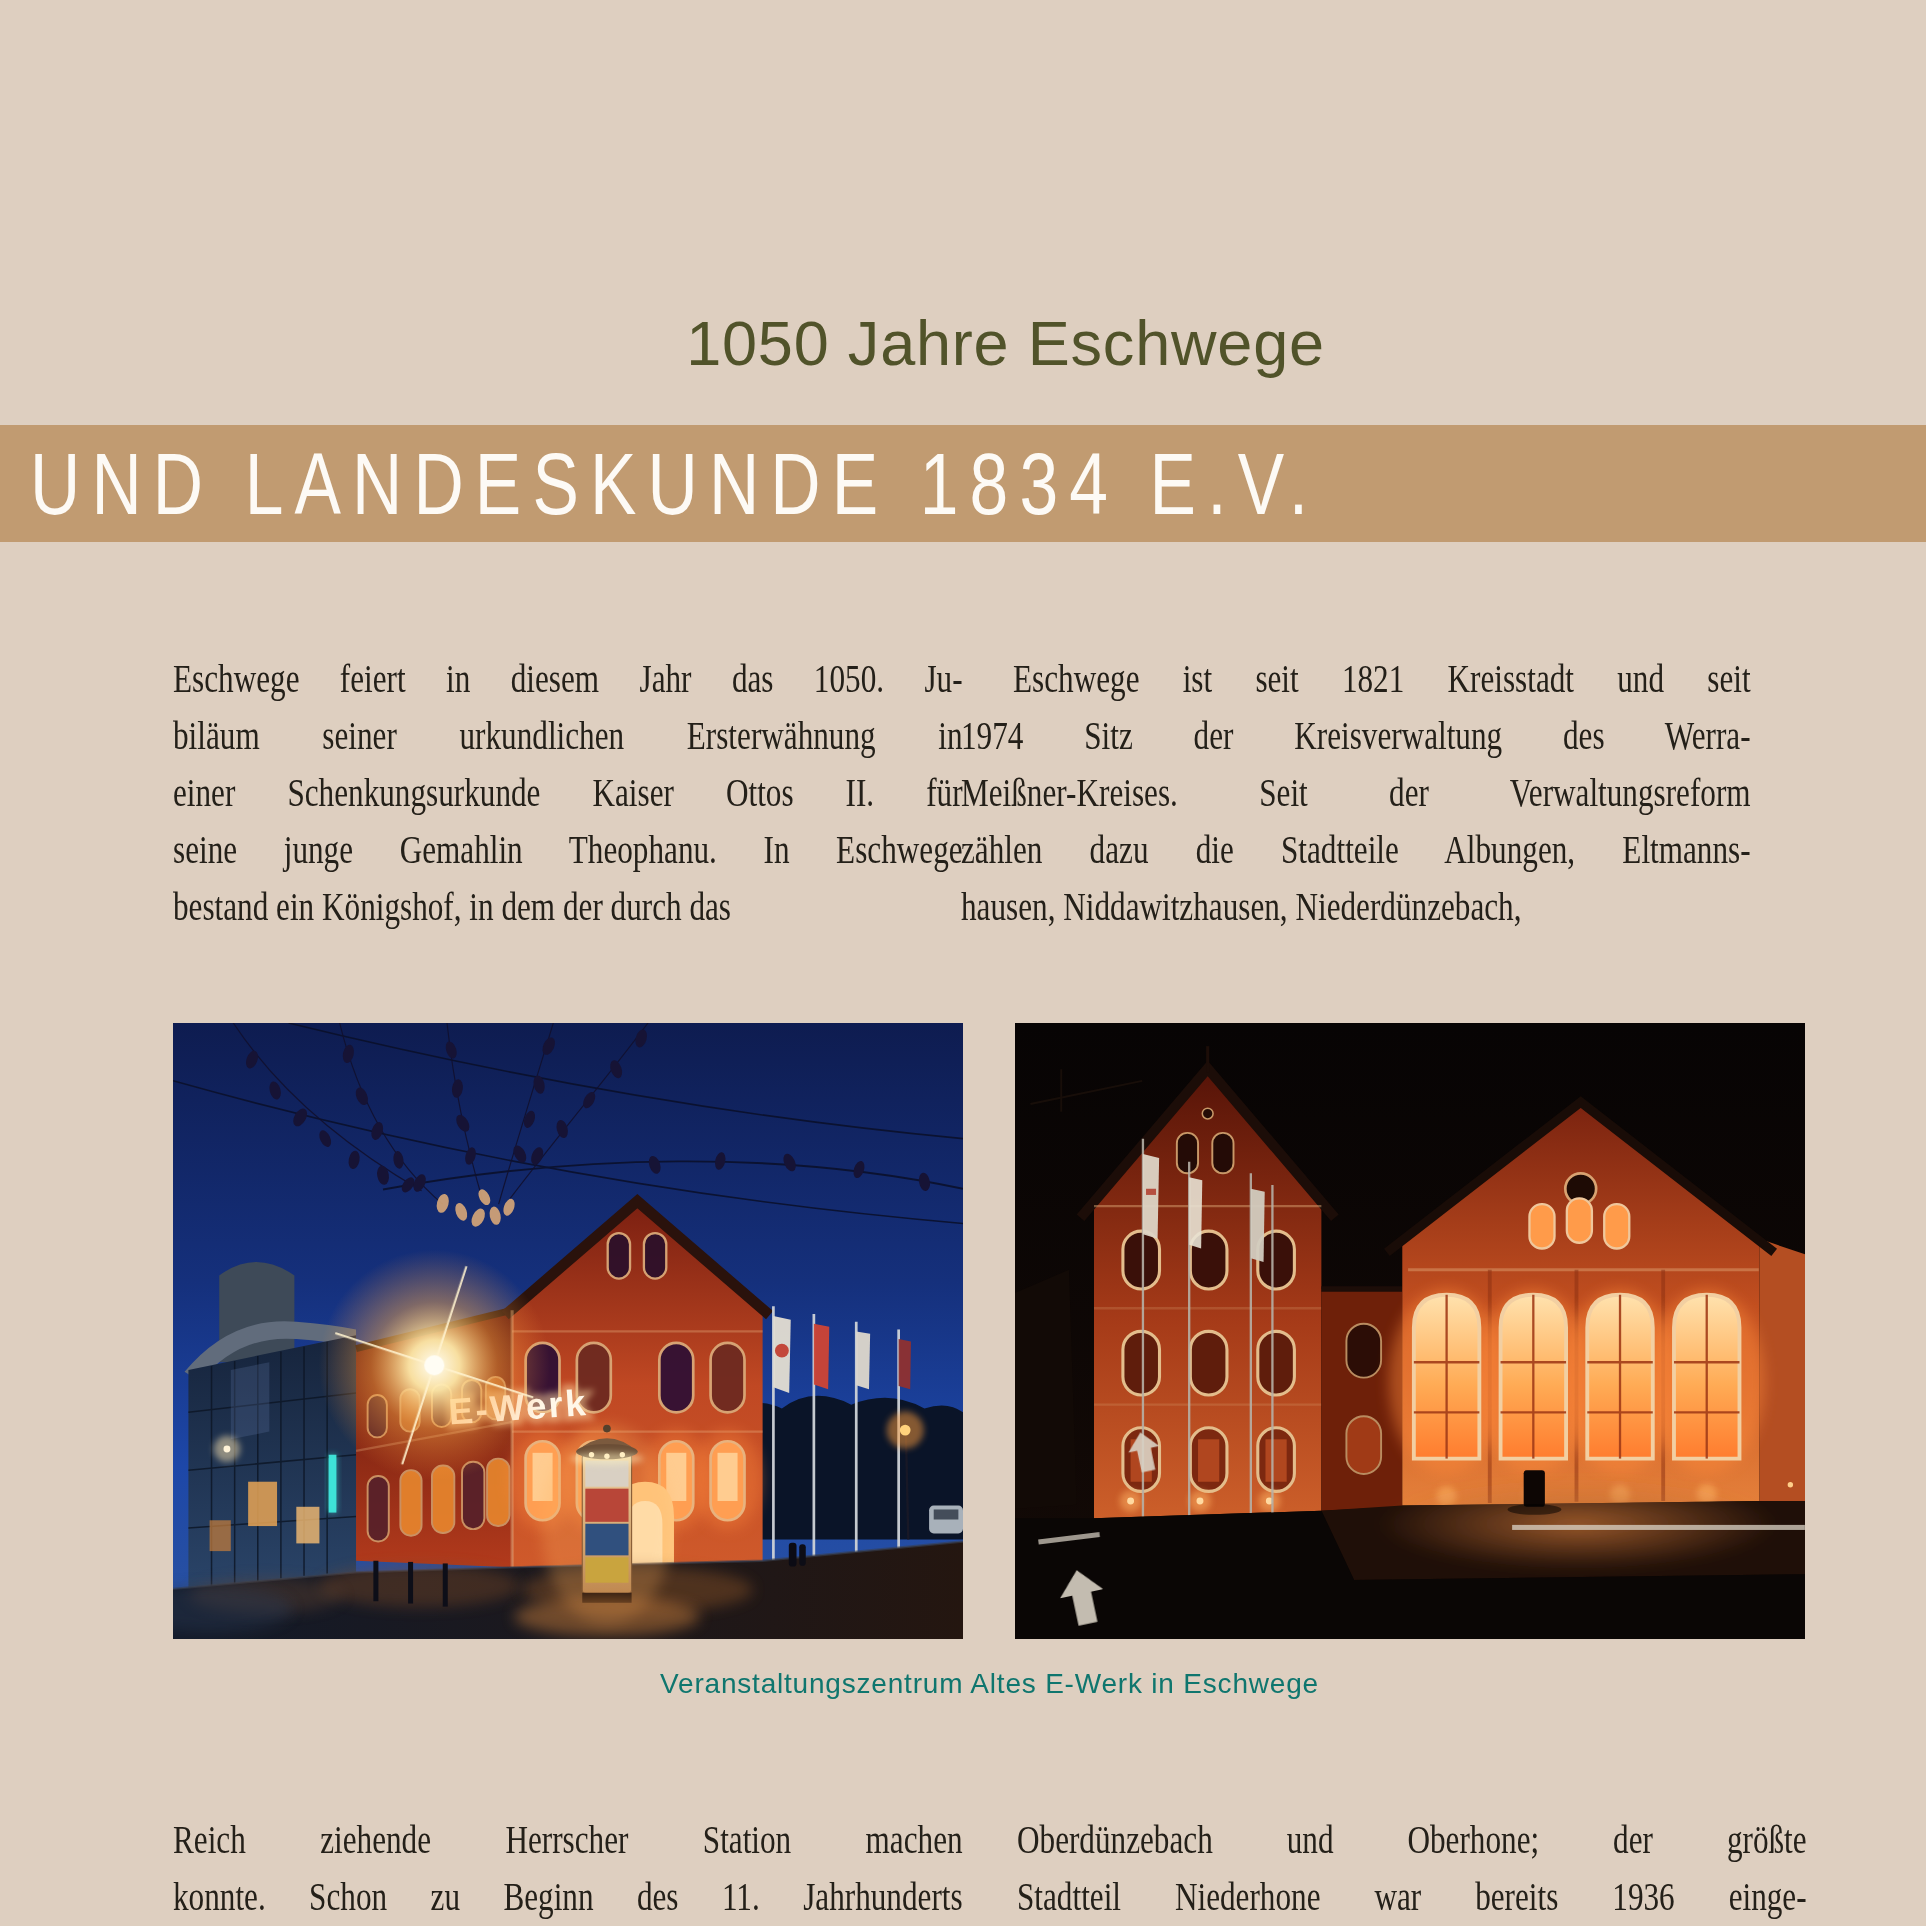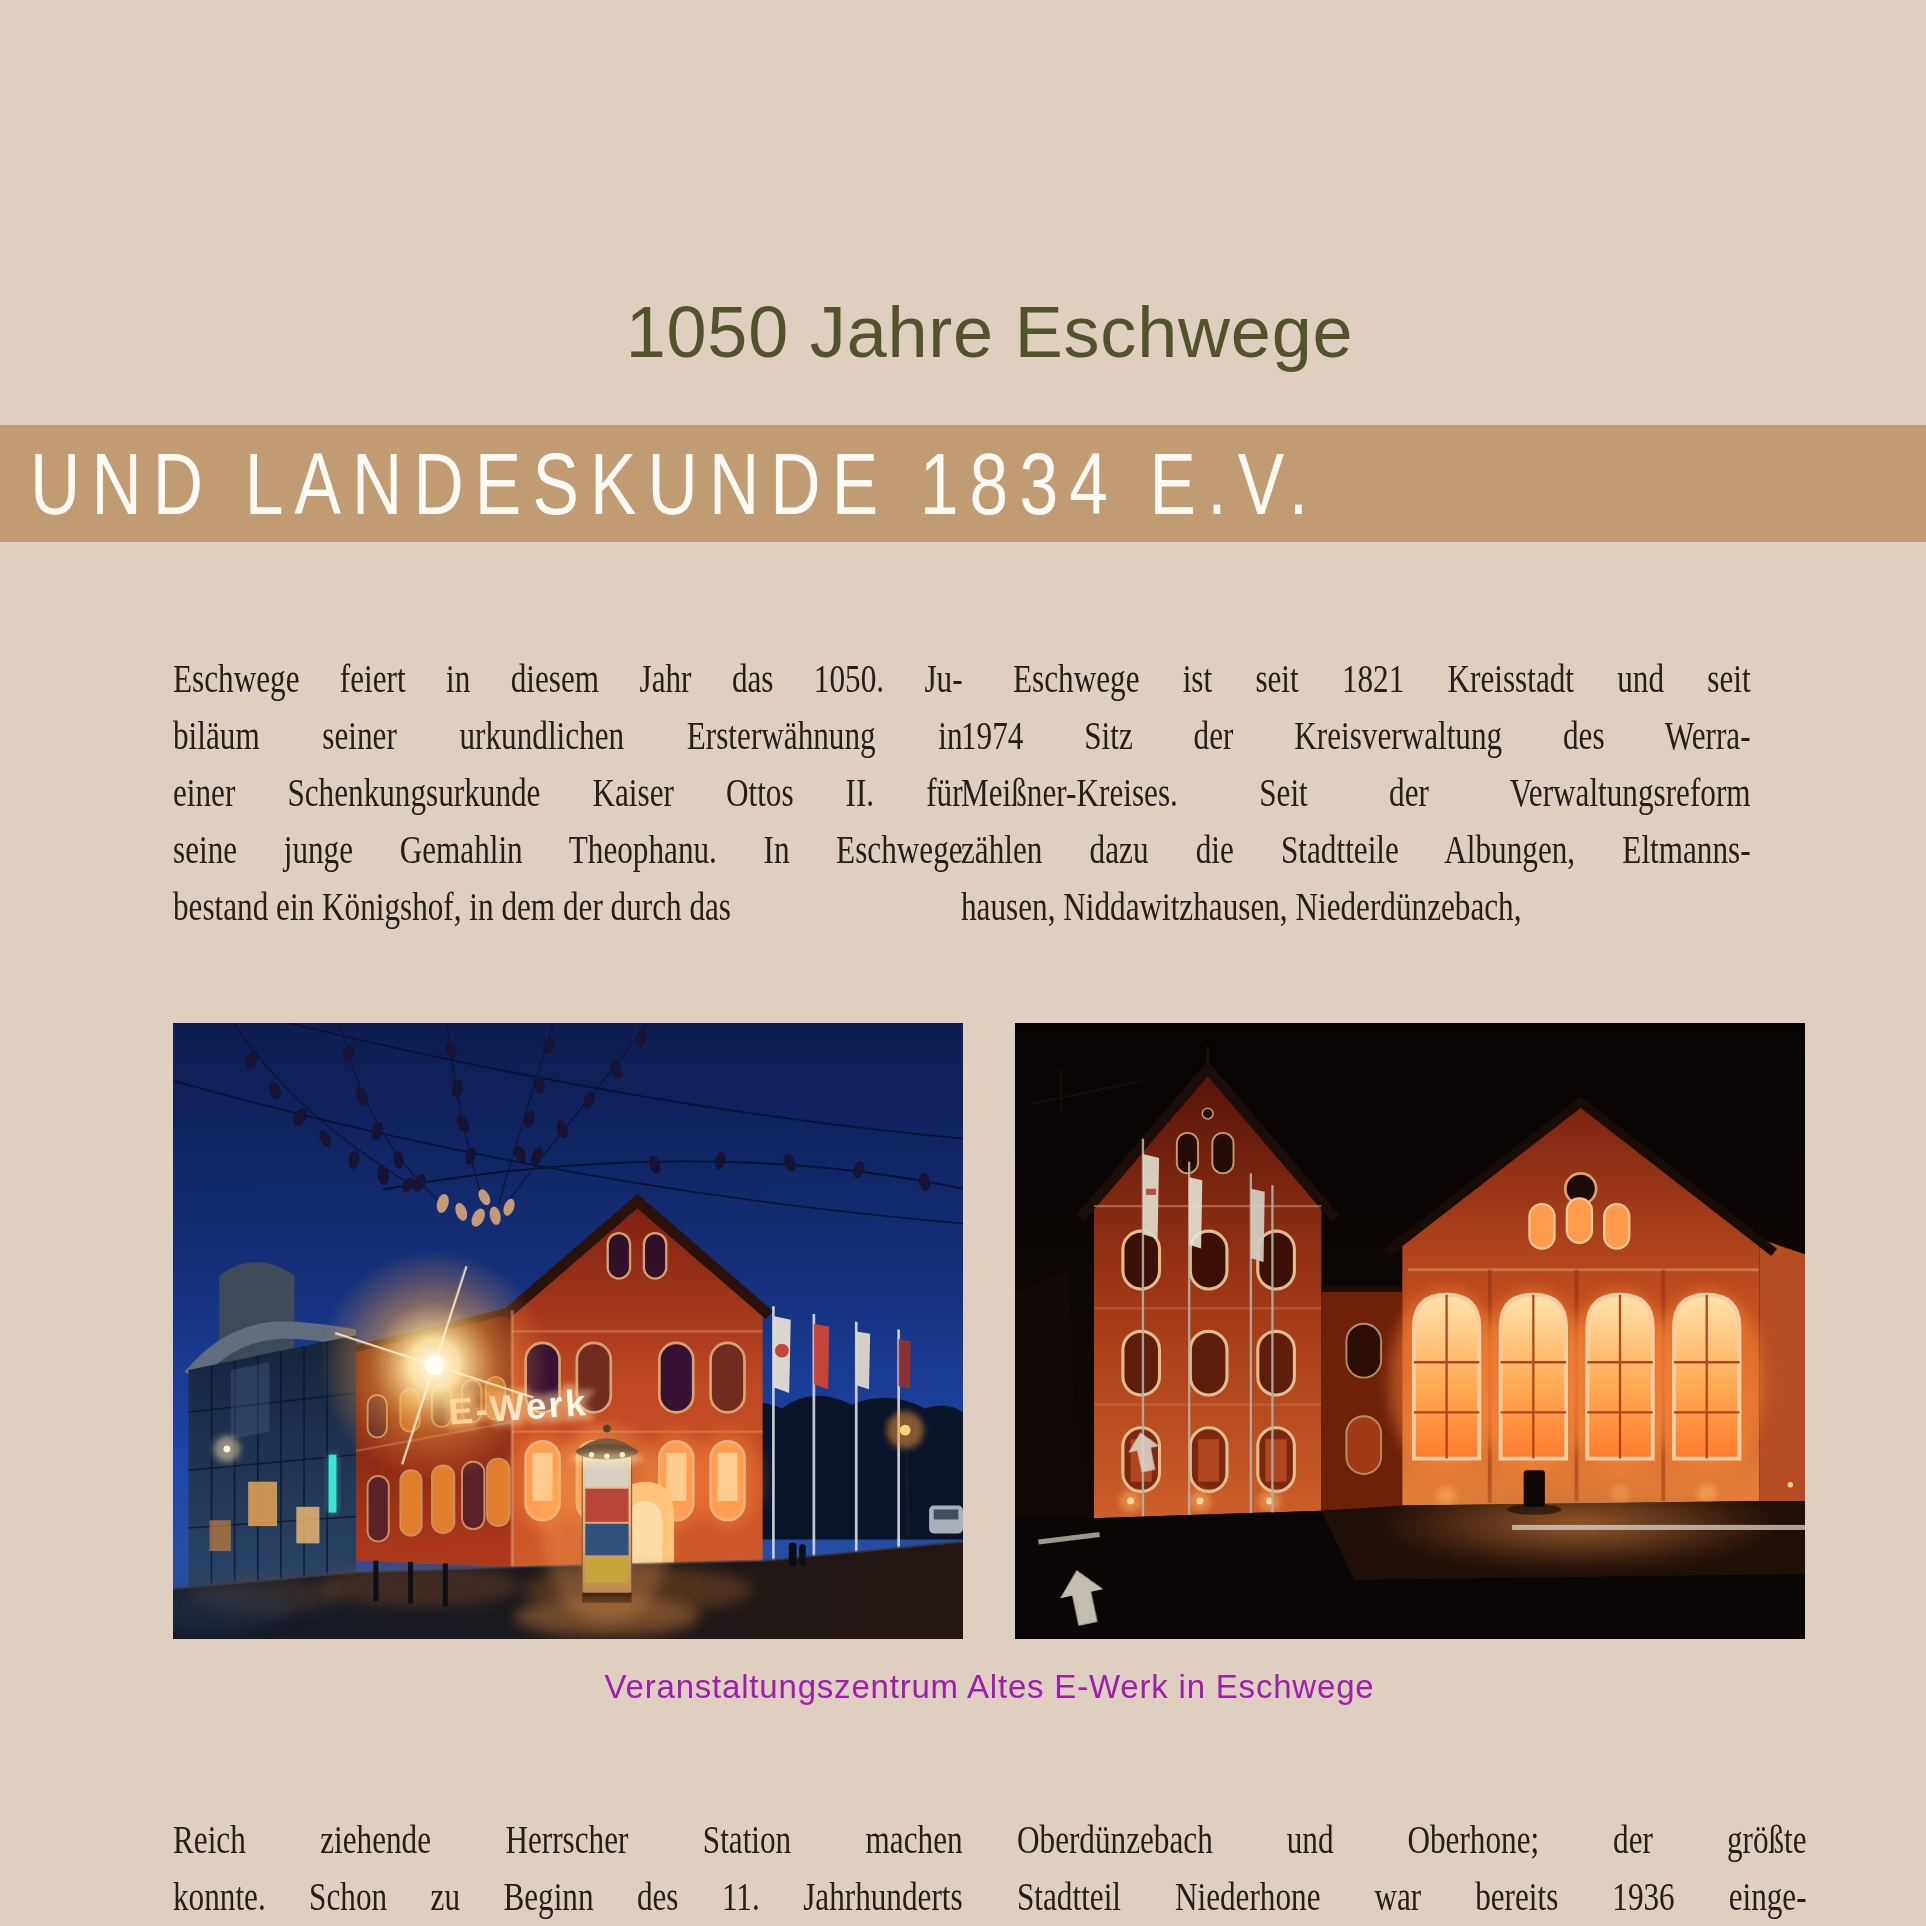"1050 Jahre Eschwege" .page-title { font-size: 72px -> 63px; margin: 0 -> 16px }
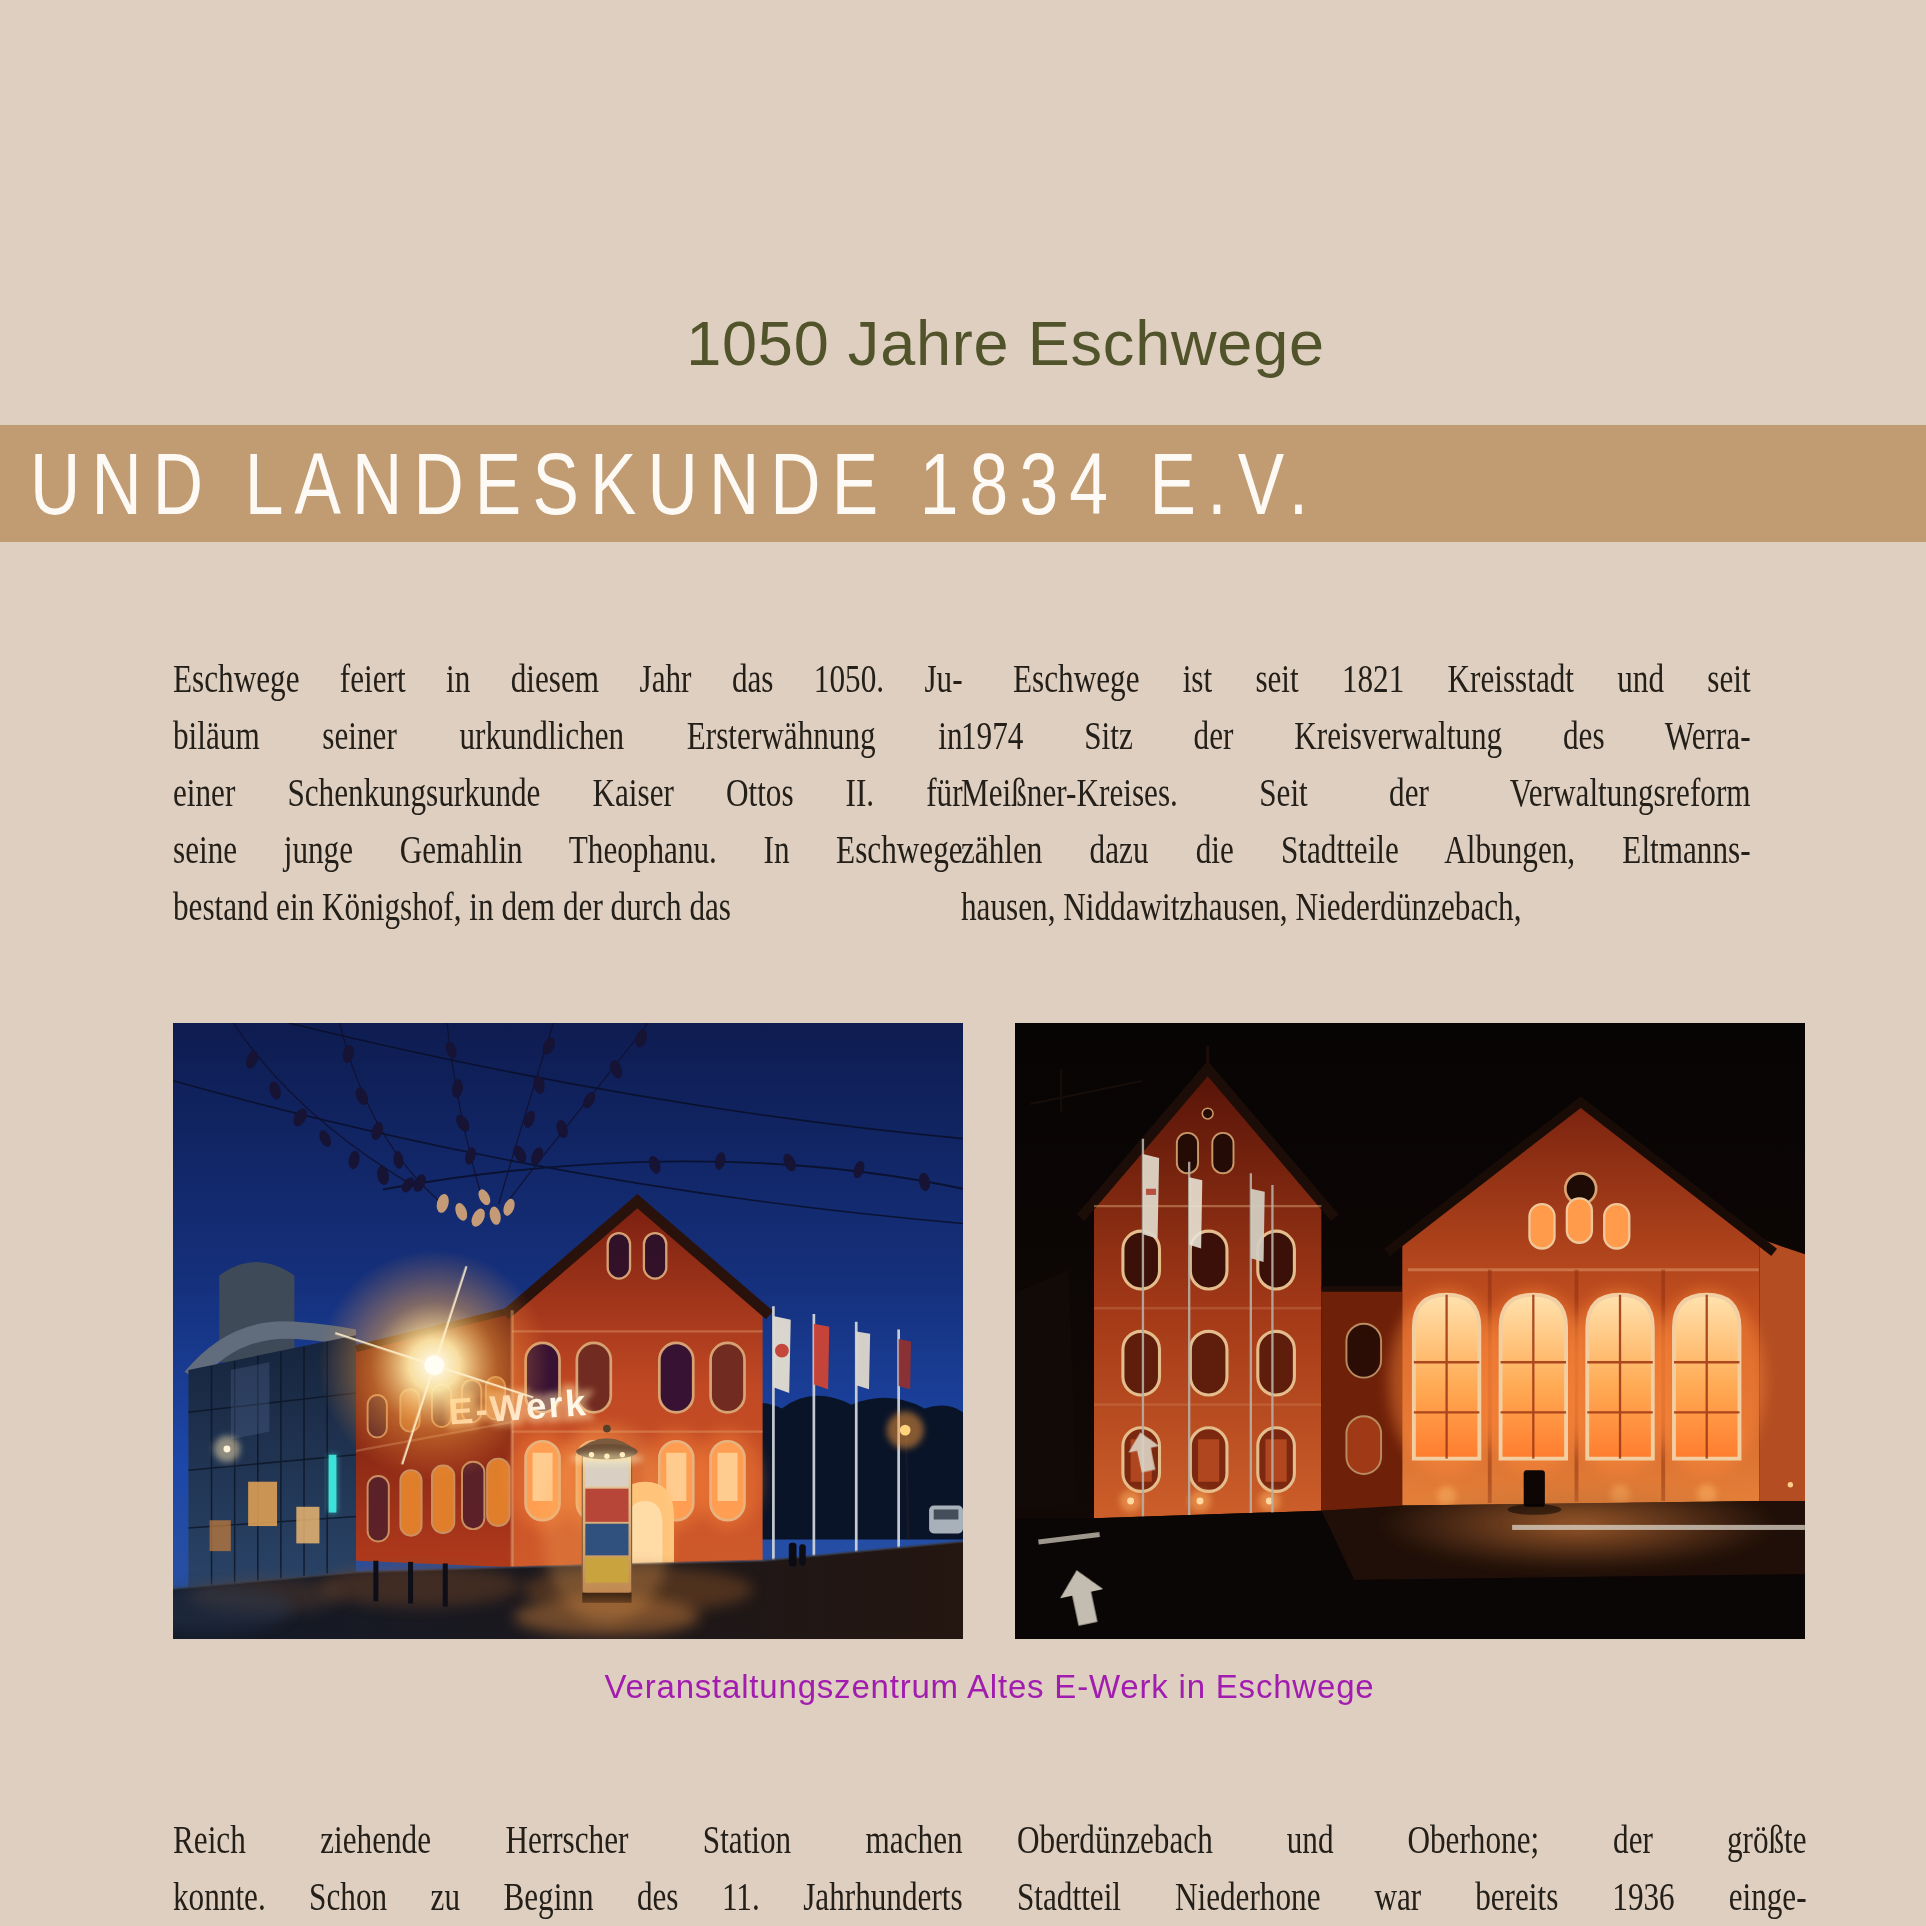"Veranstaltungszentrum Altes E-Werk in" .caption { color: #a21caf -> #0f766e; font-size: 33px -> 28px }
